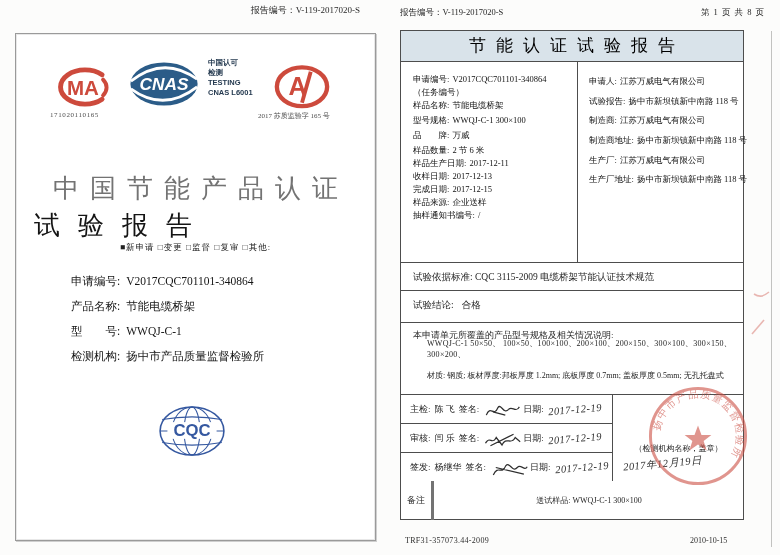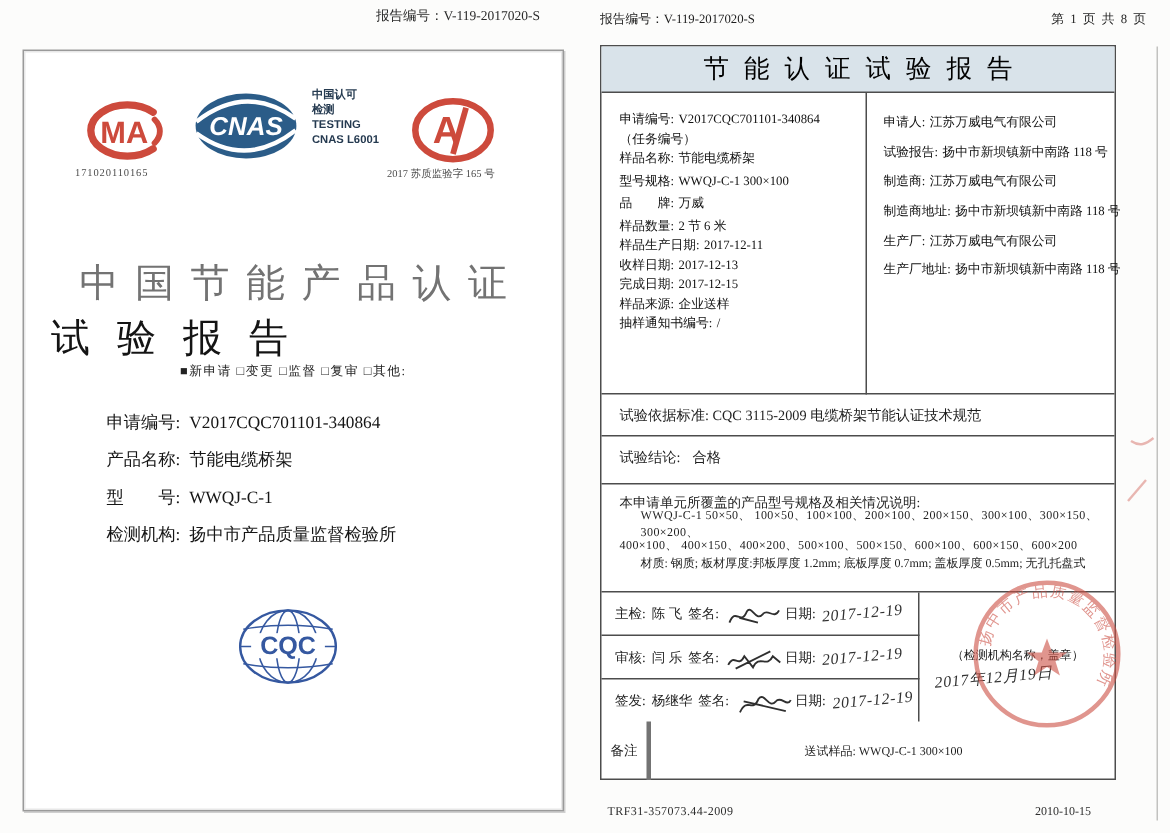"400×100、" div.abs { html: <div>400×100、 400×150、400×200、500×100、500×150、600×100、600×150、600×200</div> -> none }
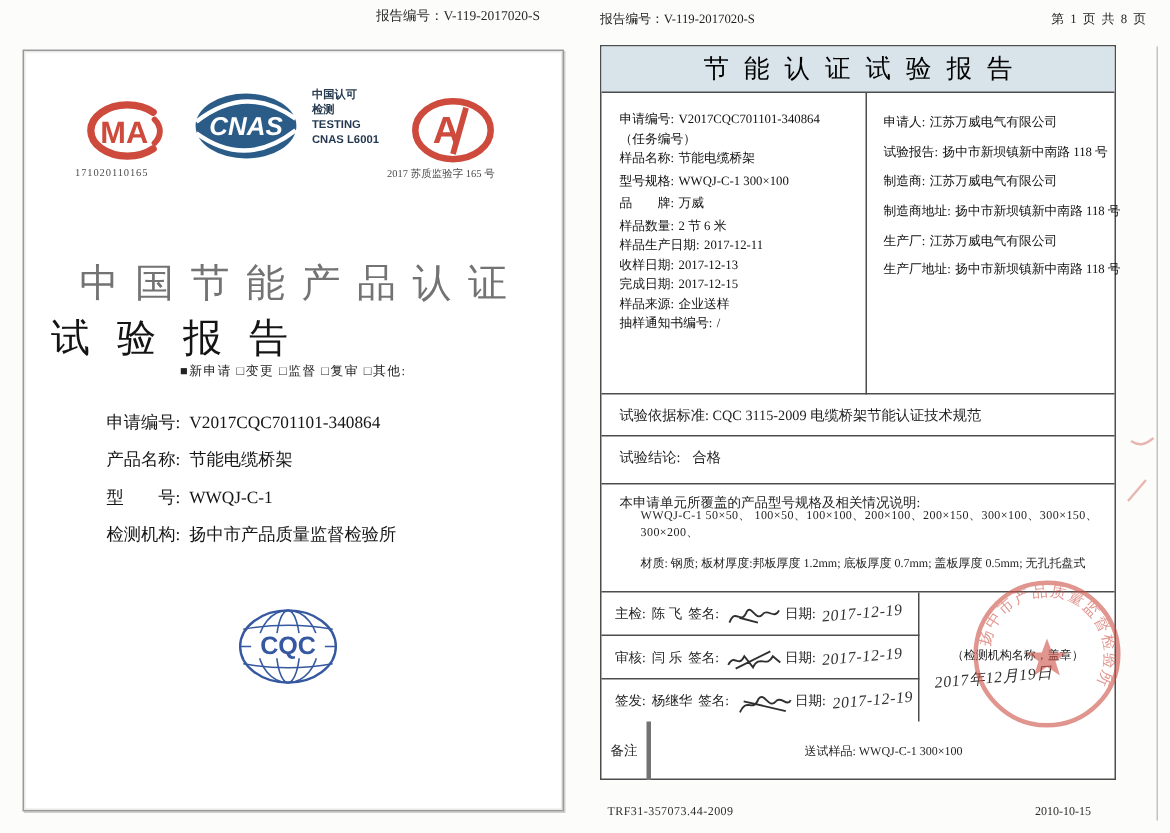"（检测机构名称，盖章）" .rp-stampcell { top: 356px -> 368px }
